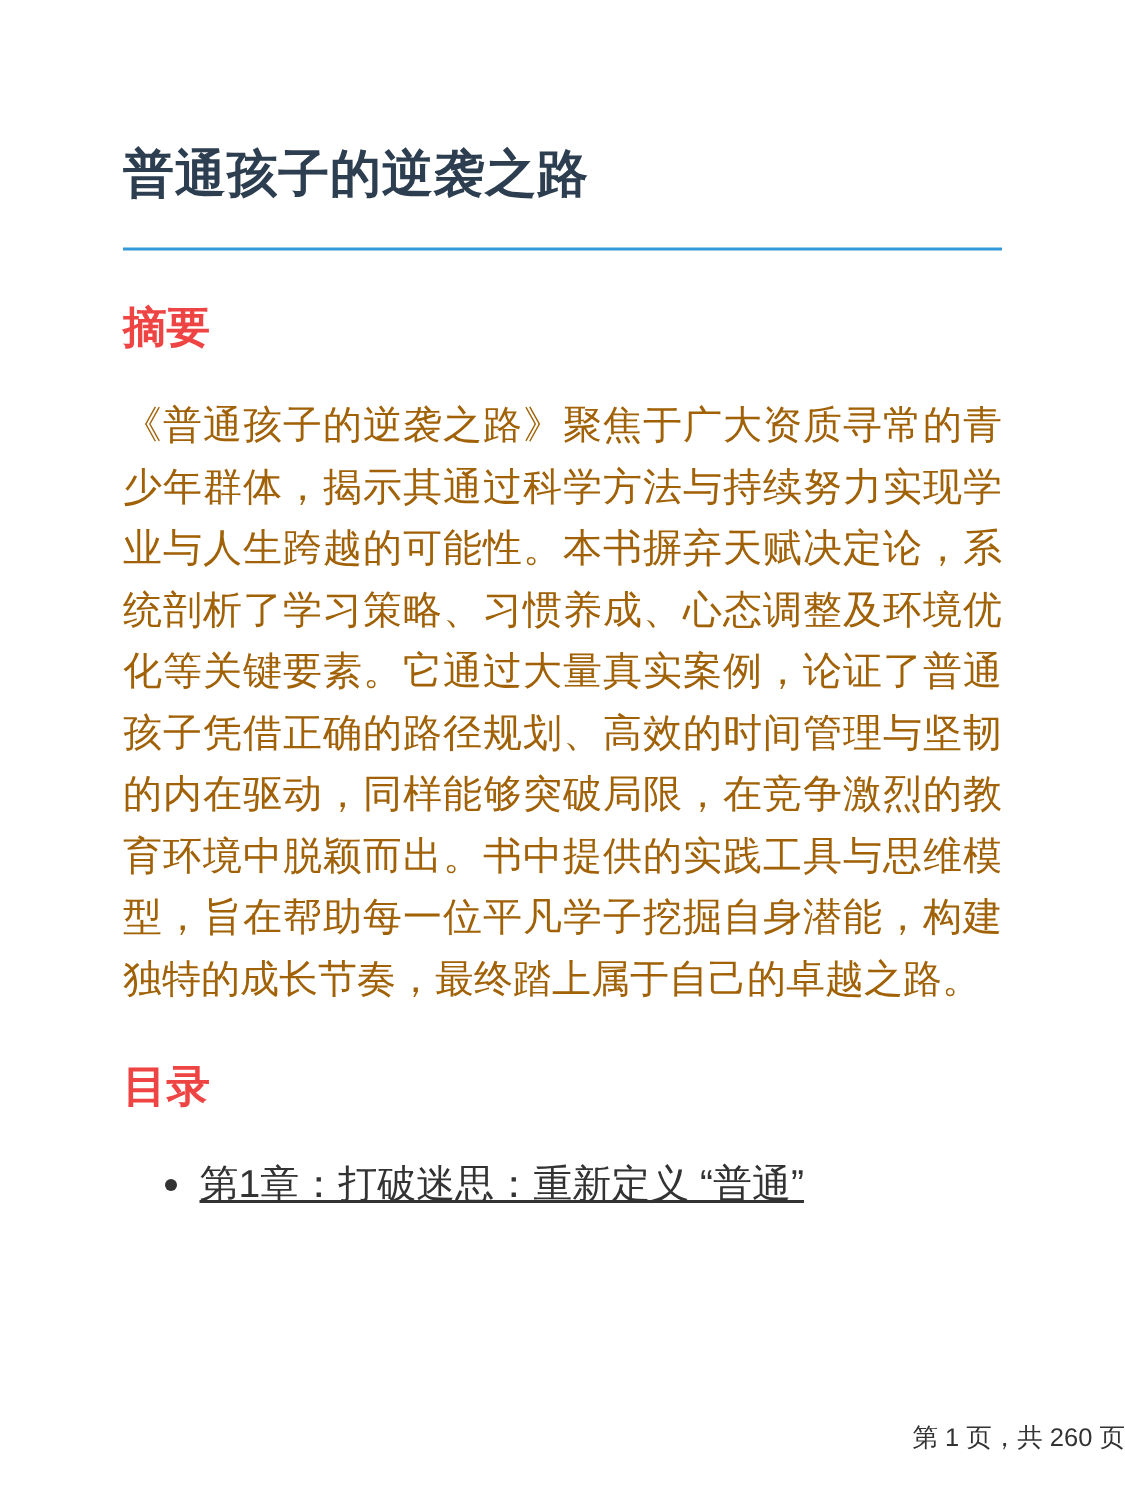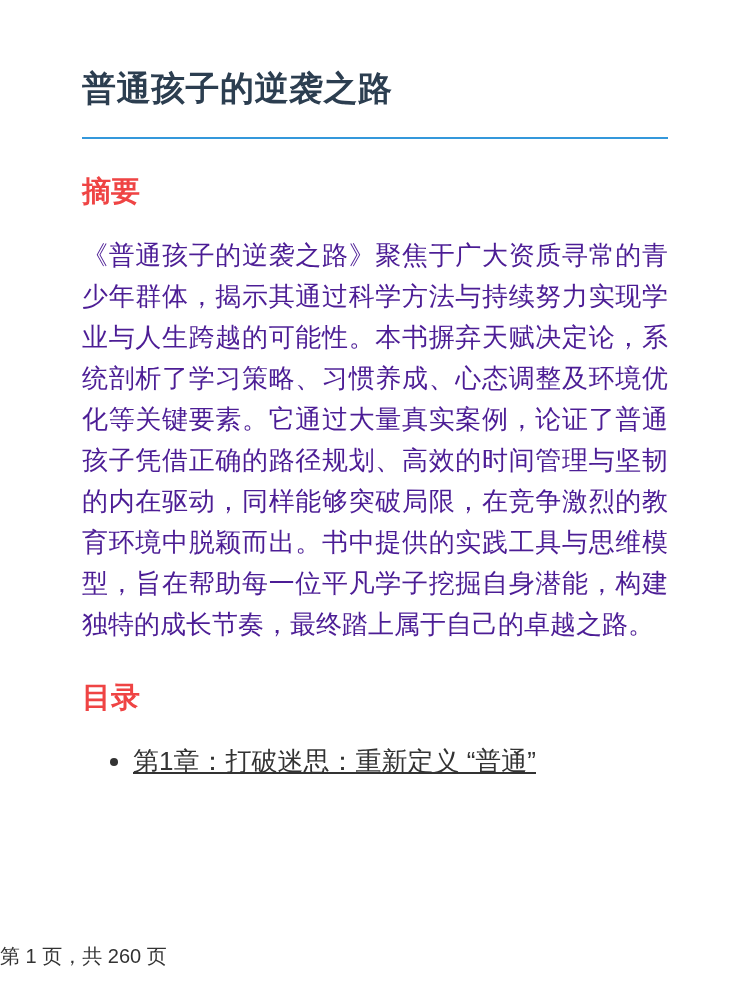"普通孩子的逆袭之路" .page { padding: 68px 82px 0 82px -> 96px 82px 0 82px }
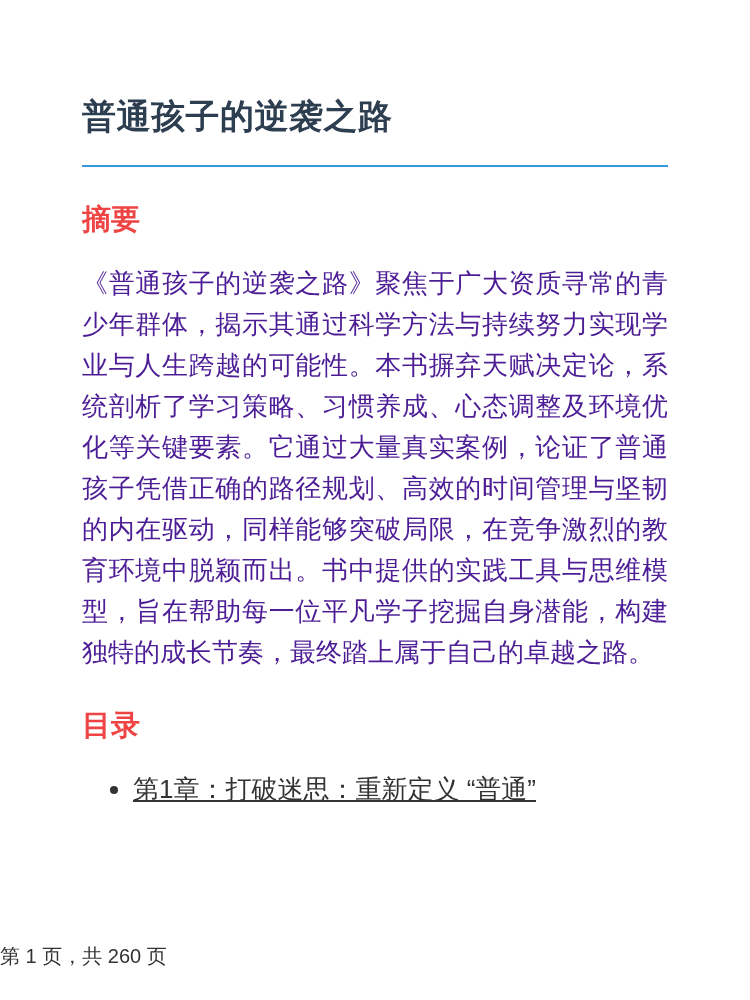"《普通孩子的逆袭之路》聚焦于广大资质寻常的青少年群体，揭示其通过科学方法与持续努" .abstract-text { color: #4c1d95 -> #a16207 }
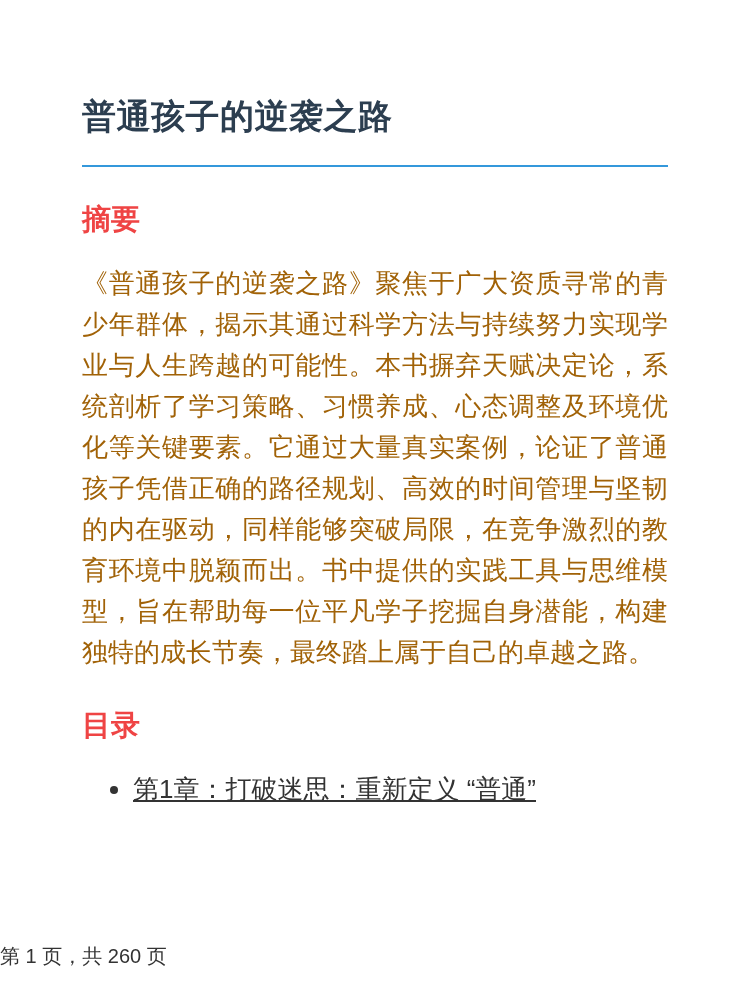"第 1 页，共 260 页" .page-footer { font-size: 20px -> 17px; text-align: left -> right }
